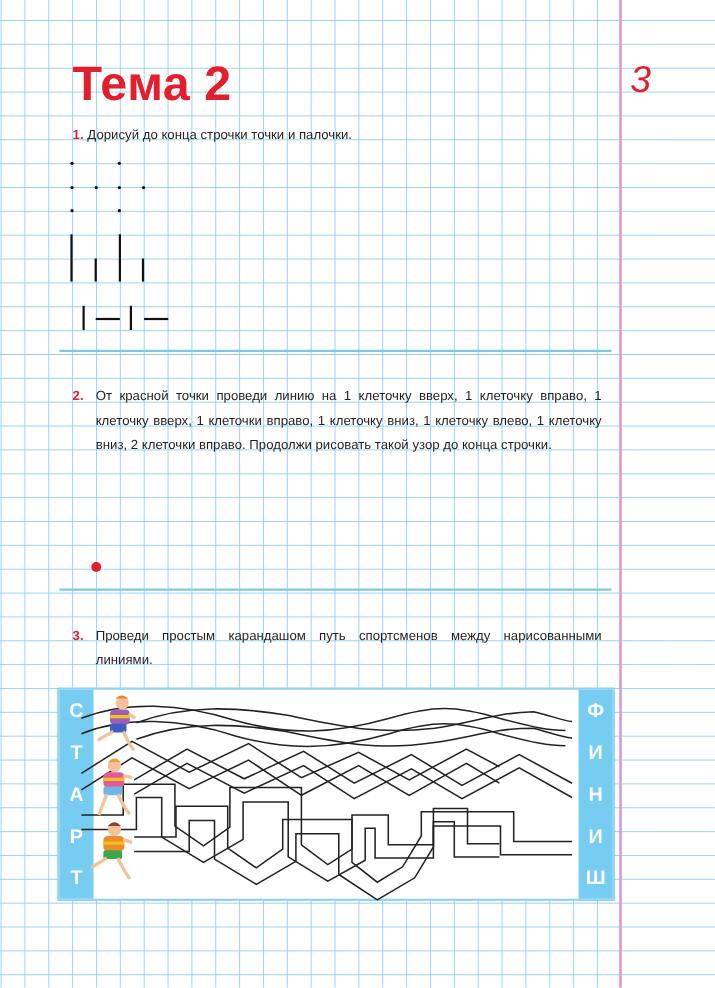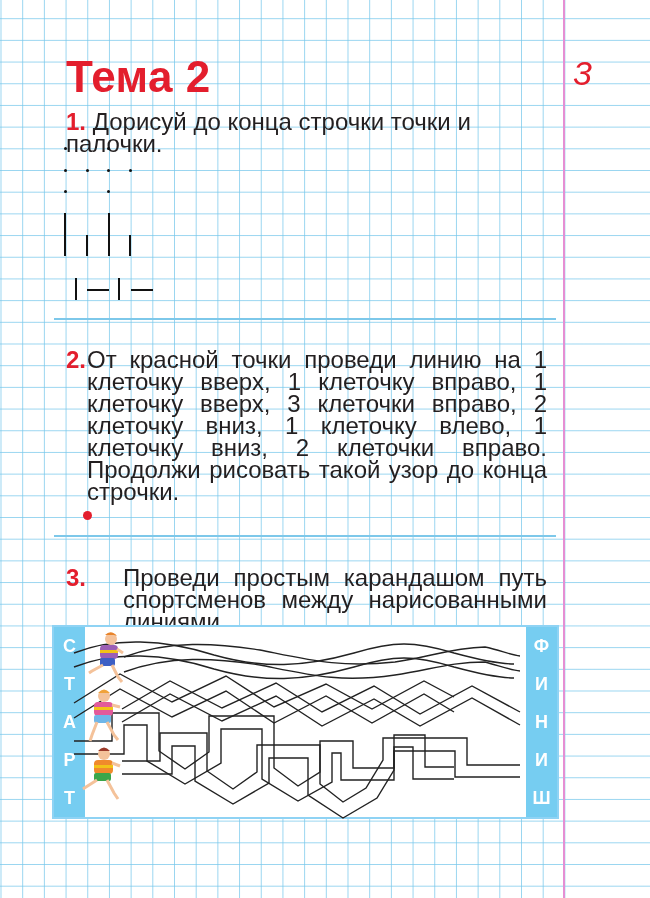"1. Дорисуй до конца строчки" .task { font-size: 24px -> 12px }
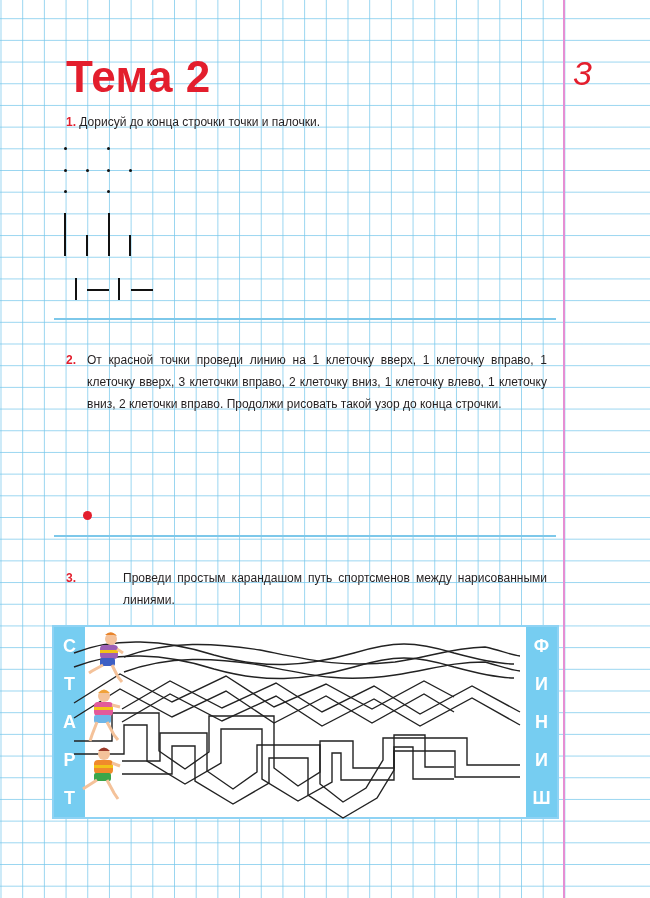"От красной точки проведи линию" span.body { text: 3 клеточки вправо, 2 -> 1 клеточки вправо, 1 }
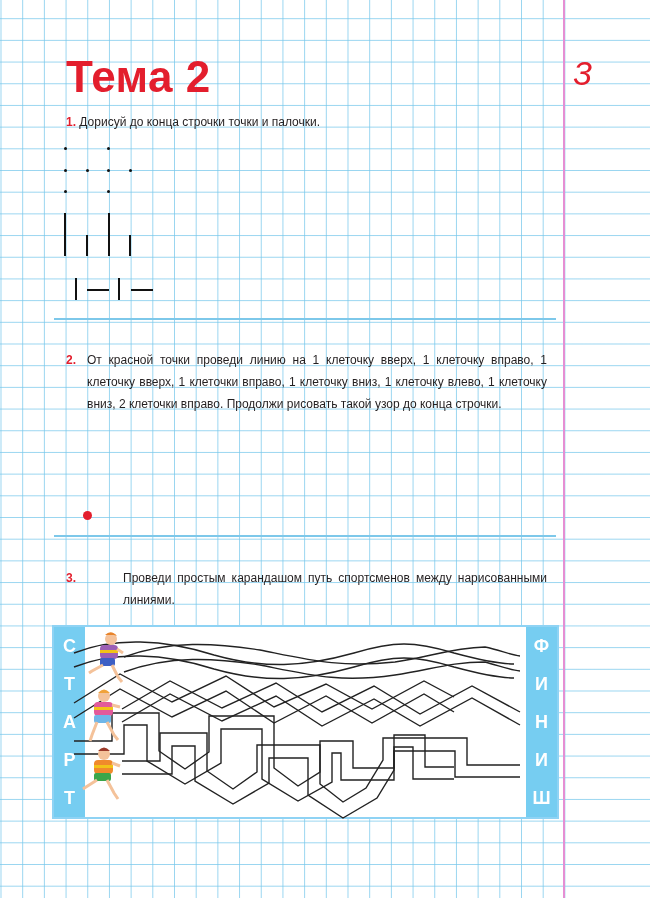"Проведи простым карандашом путь" span.body { padding-left: 36px -> none }
